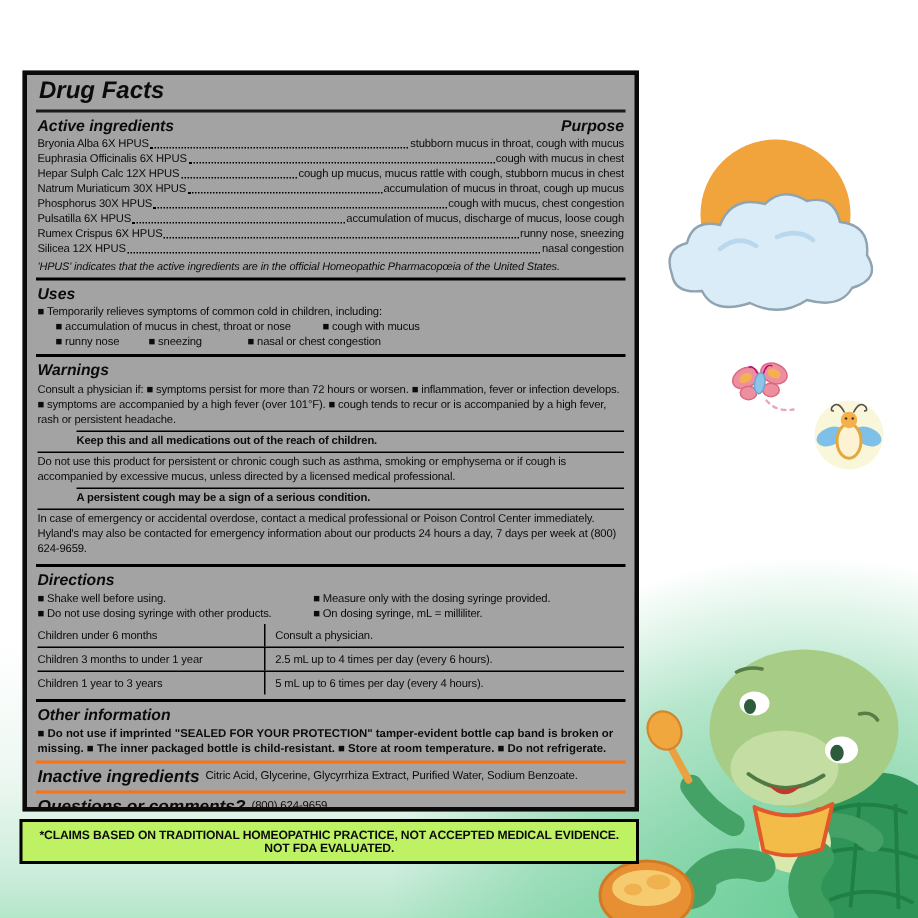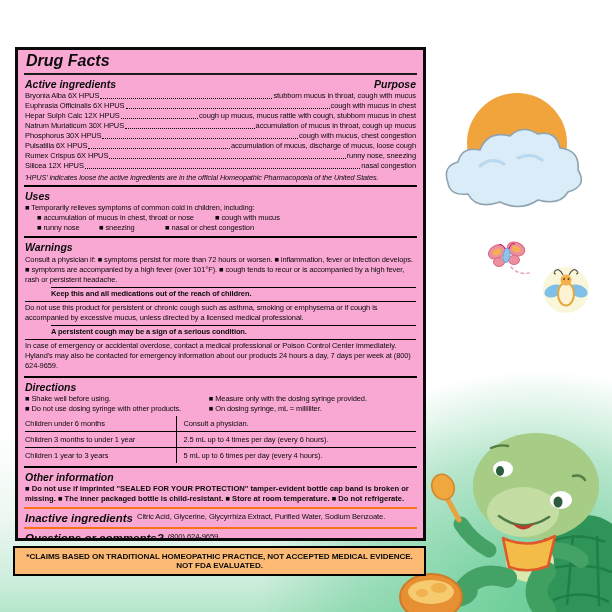"Drug Facts" .panel { background: #f9a8d4 -> #a3a3a3 }
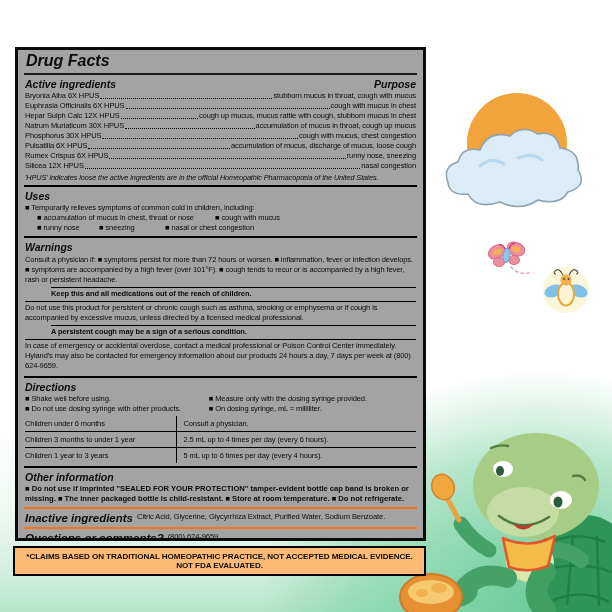"'HPUS' indicates loose the active" div.footnote { text: loose -> that }
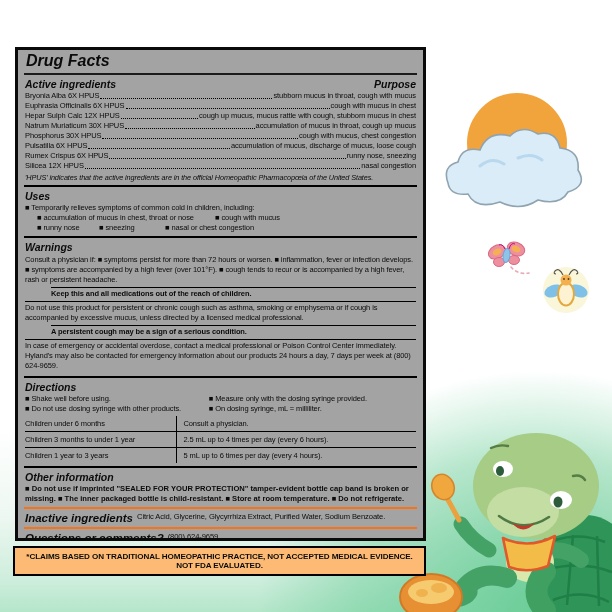"*CLAIMS BASED ON TRADITIONAL HOMEOPATHIC" .claims { background: #fdba74 -> #bef264 }
